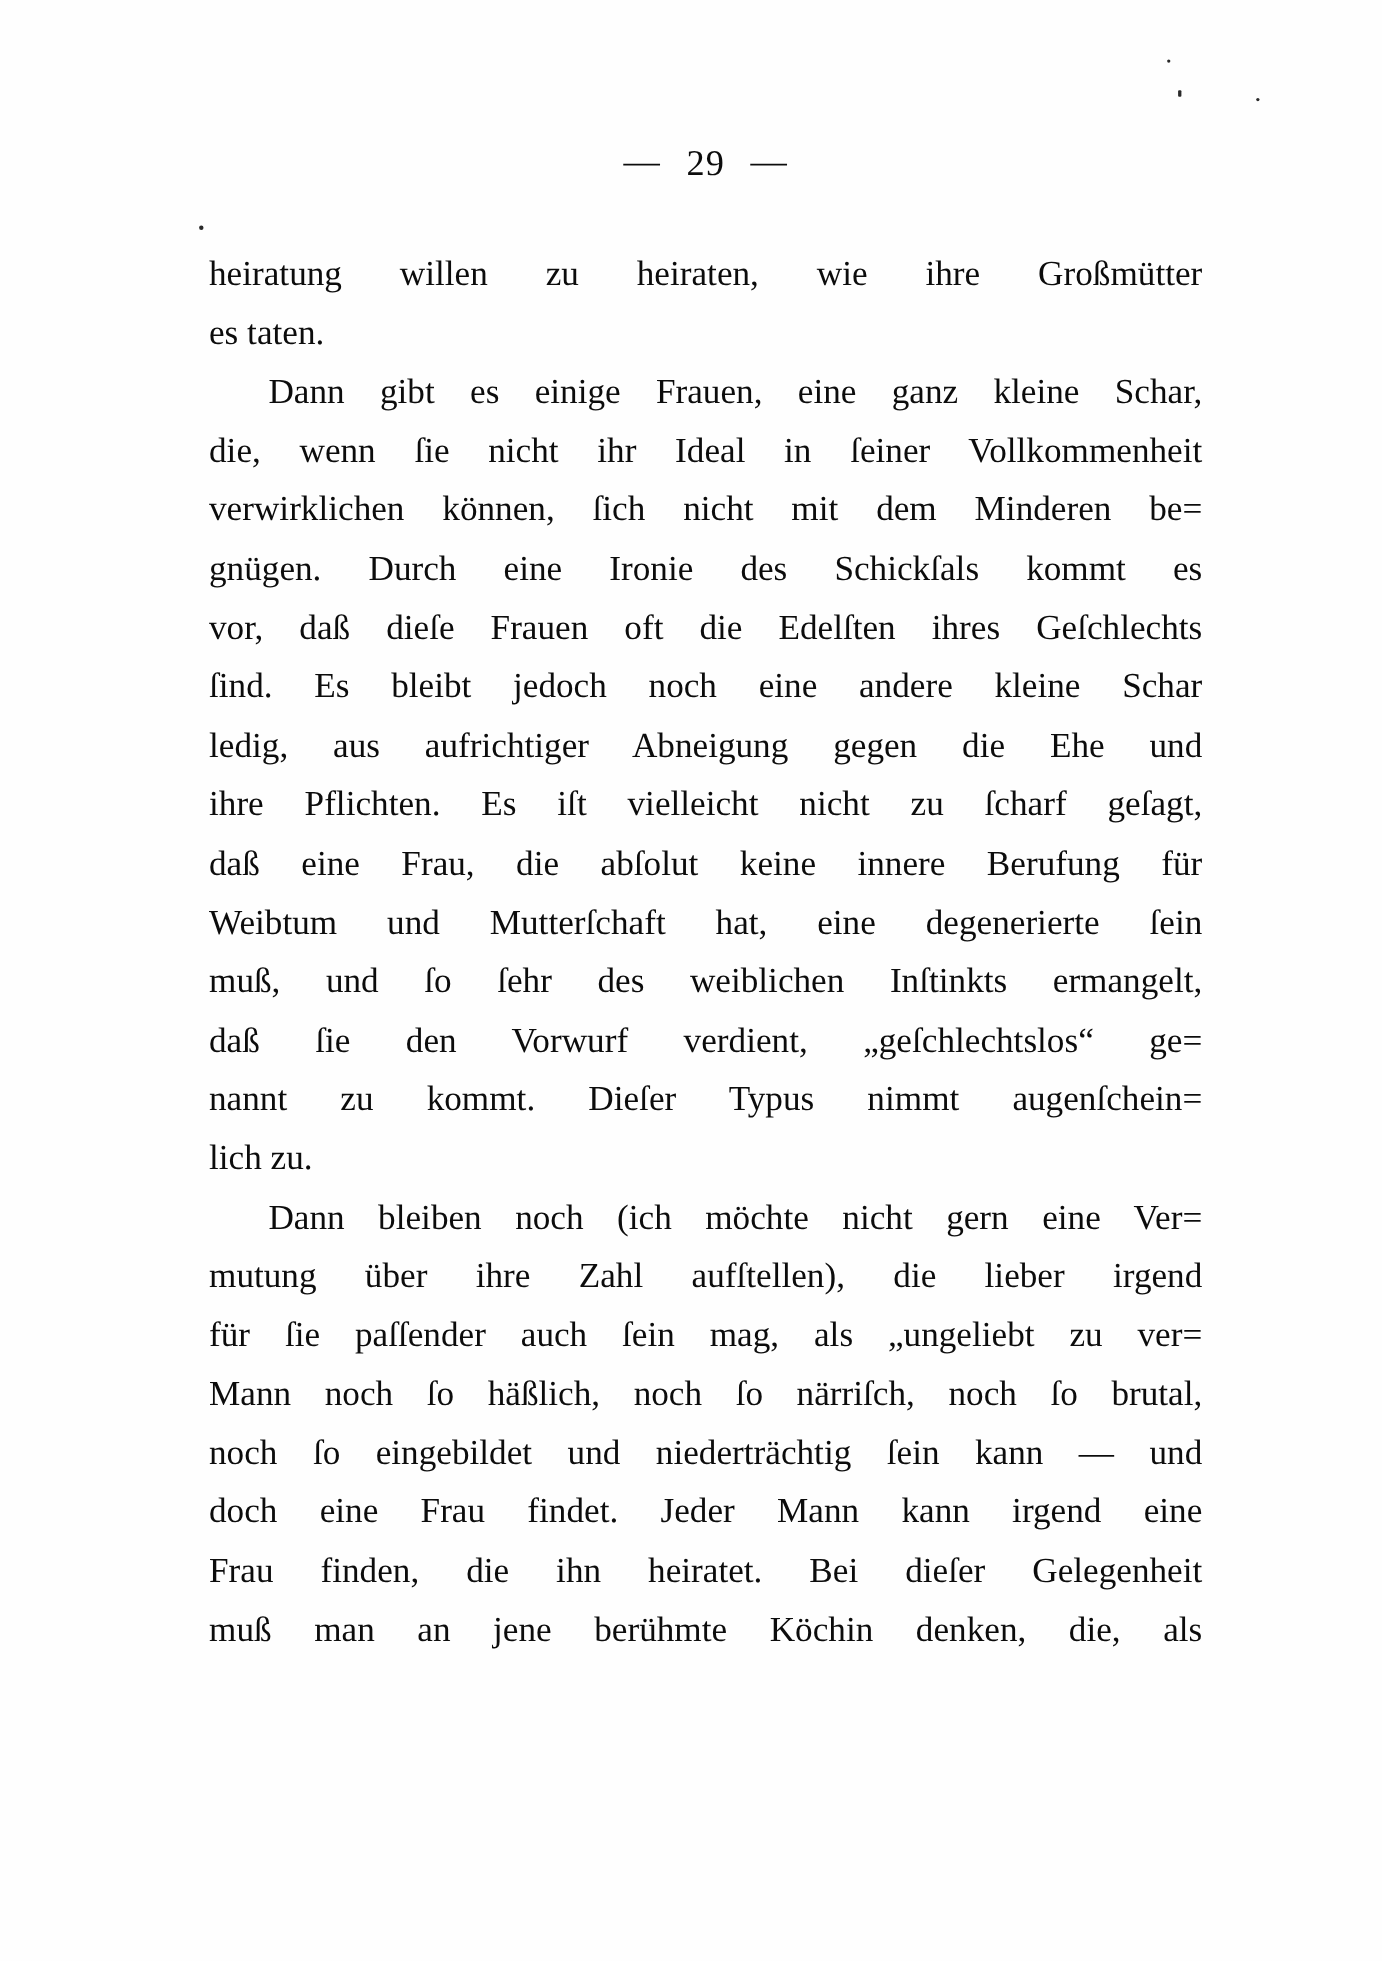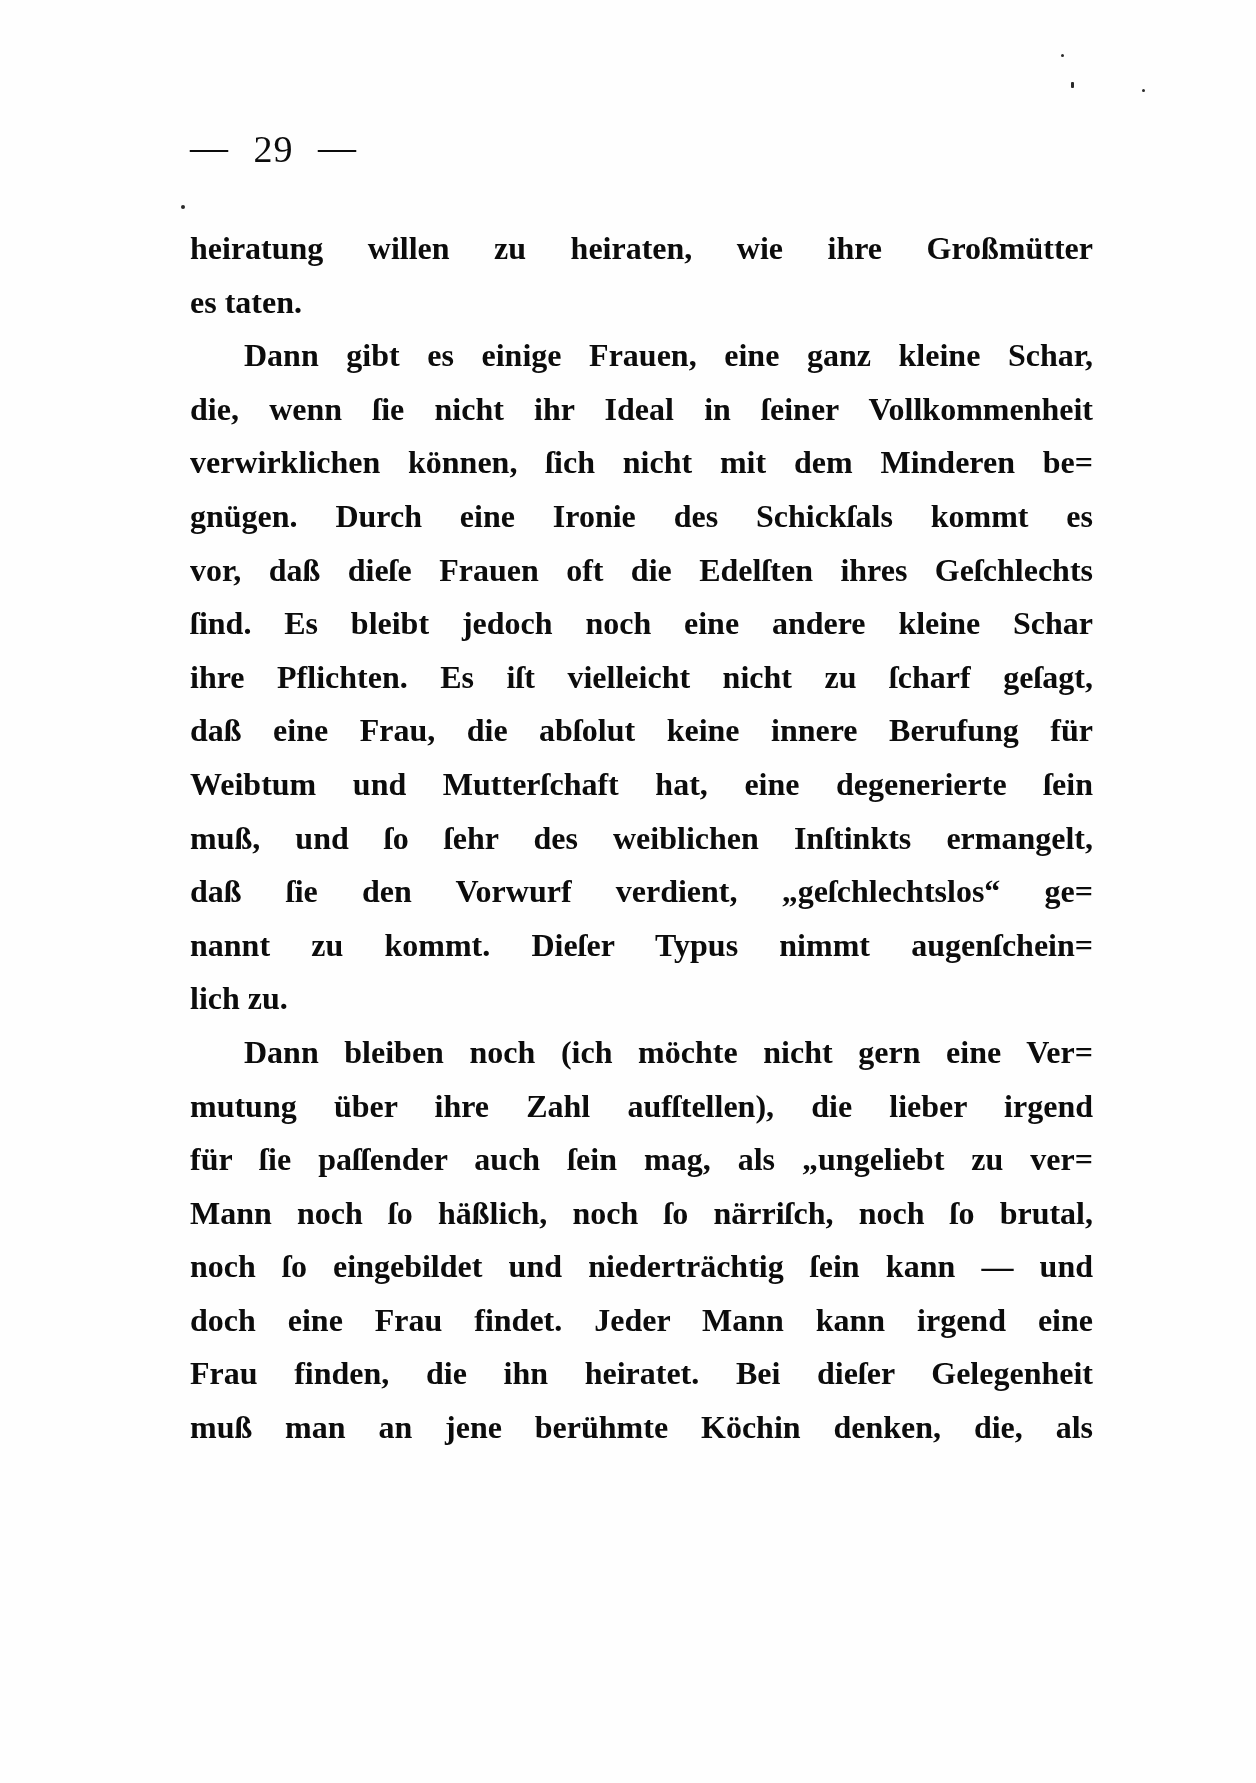"— 29 —" .page-header { font-size: 38px -> 33px; text-align: none -> center }
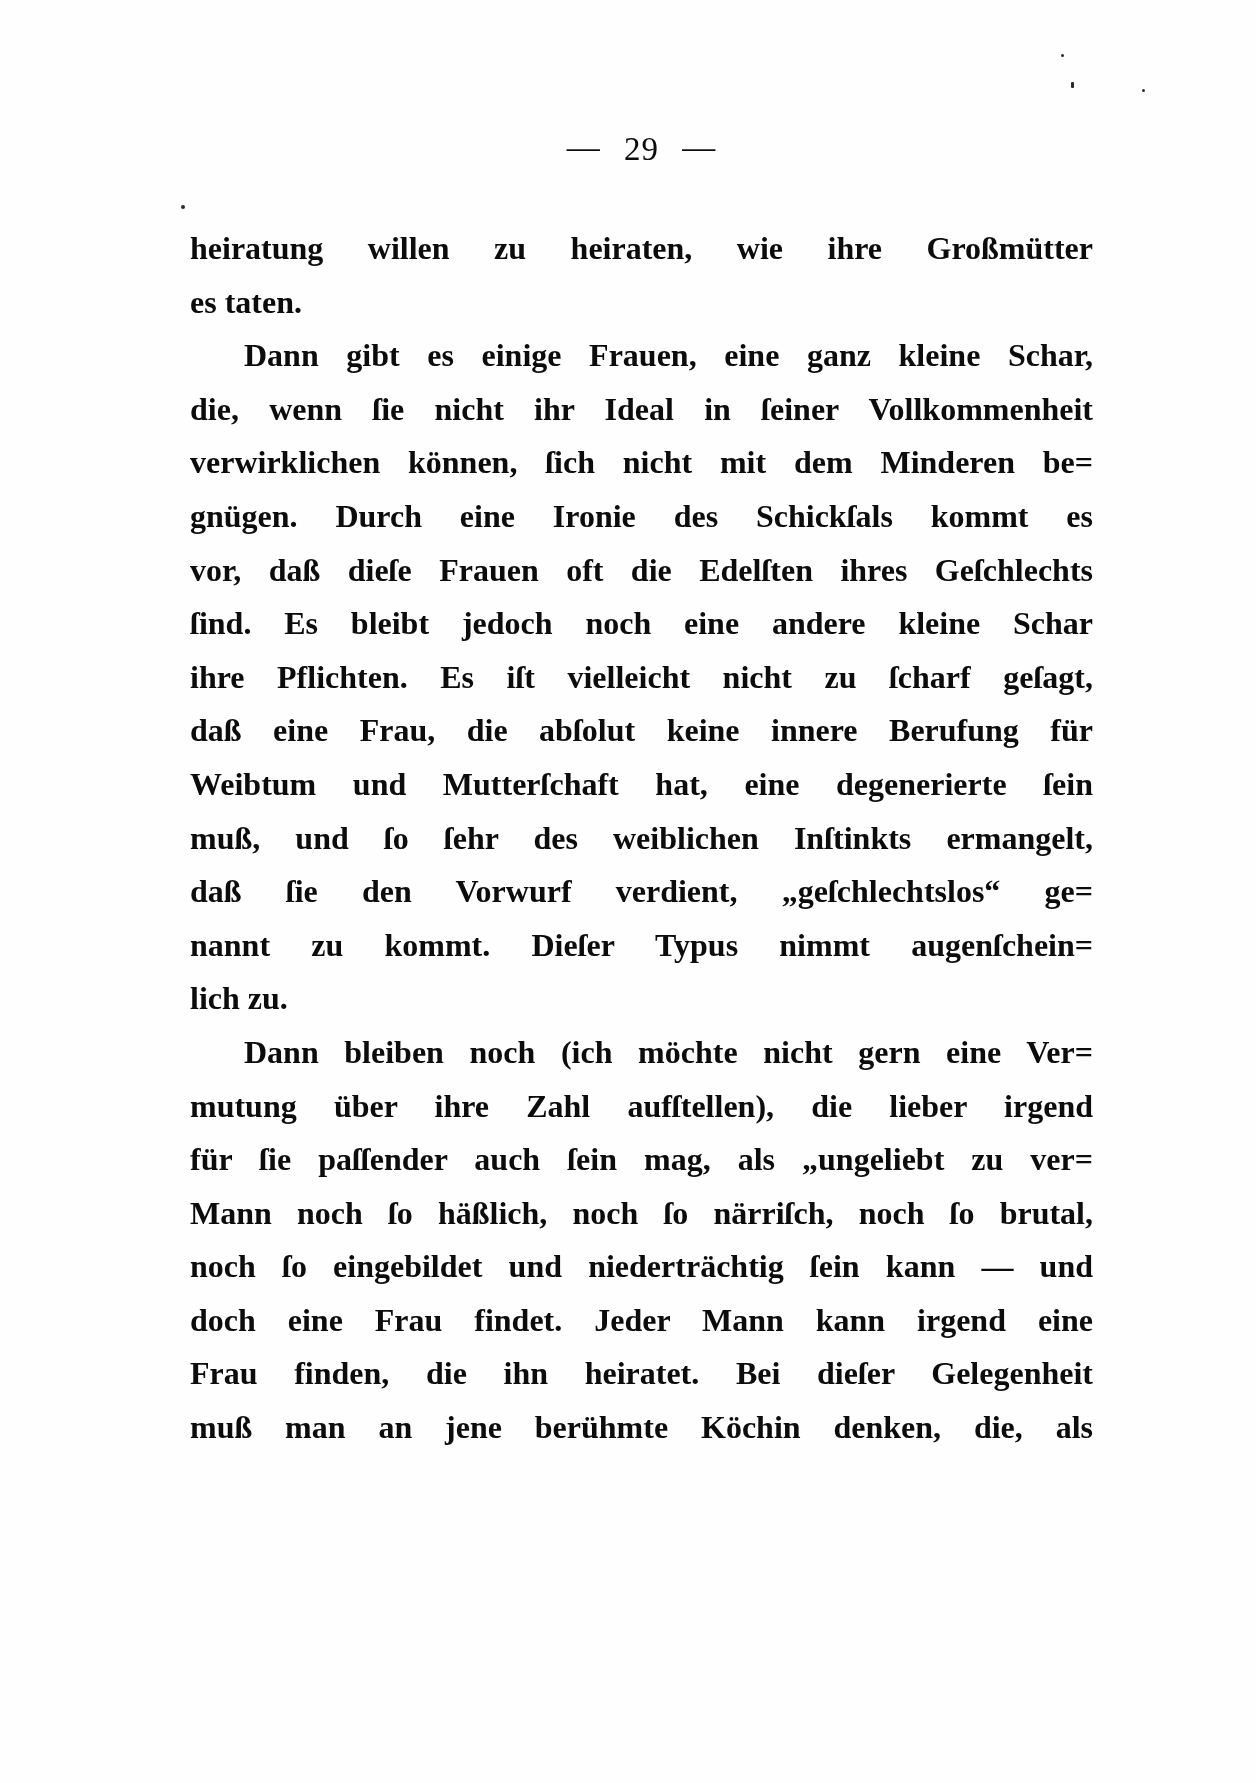"heiratung willen zu heiraten, wie" .line { font-weight: bold -> none }
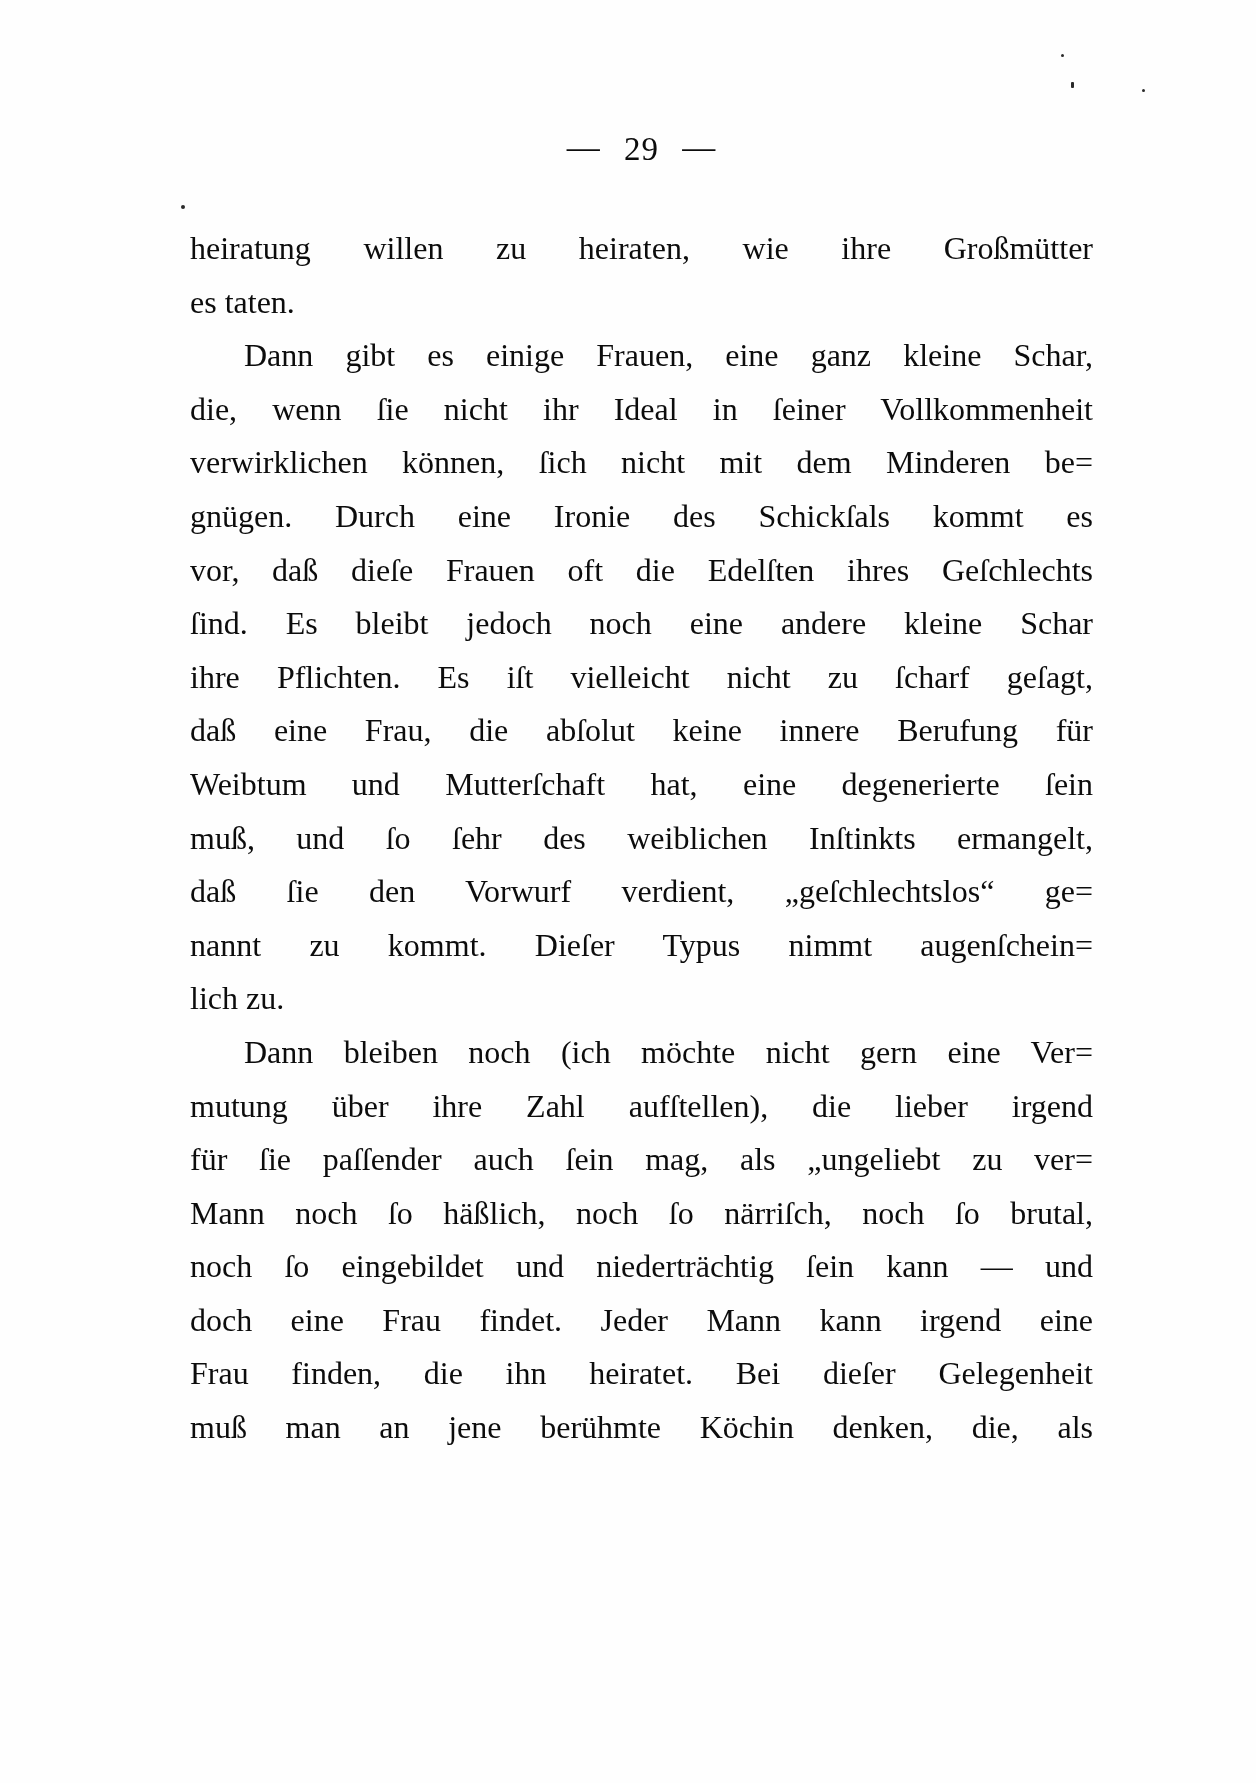"ledig, aus aufrichtiger Abneigung gegen" div.line { html: none -> <div>ledig, aus aufrichtiger Abneigung gegen die Ehe und</div> }
